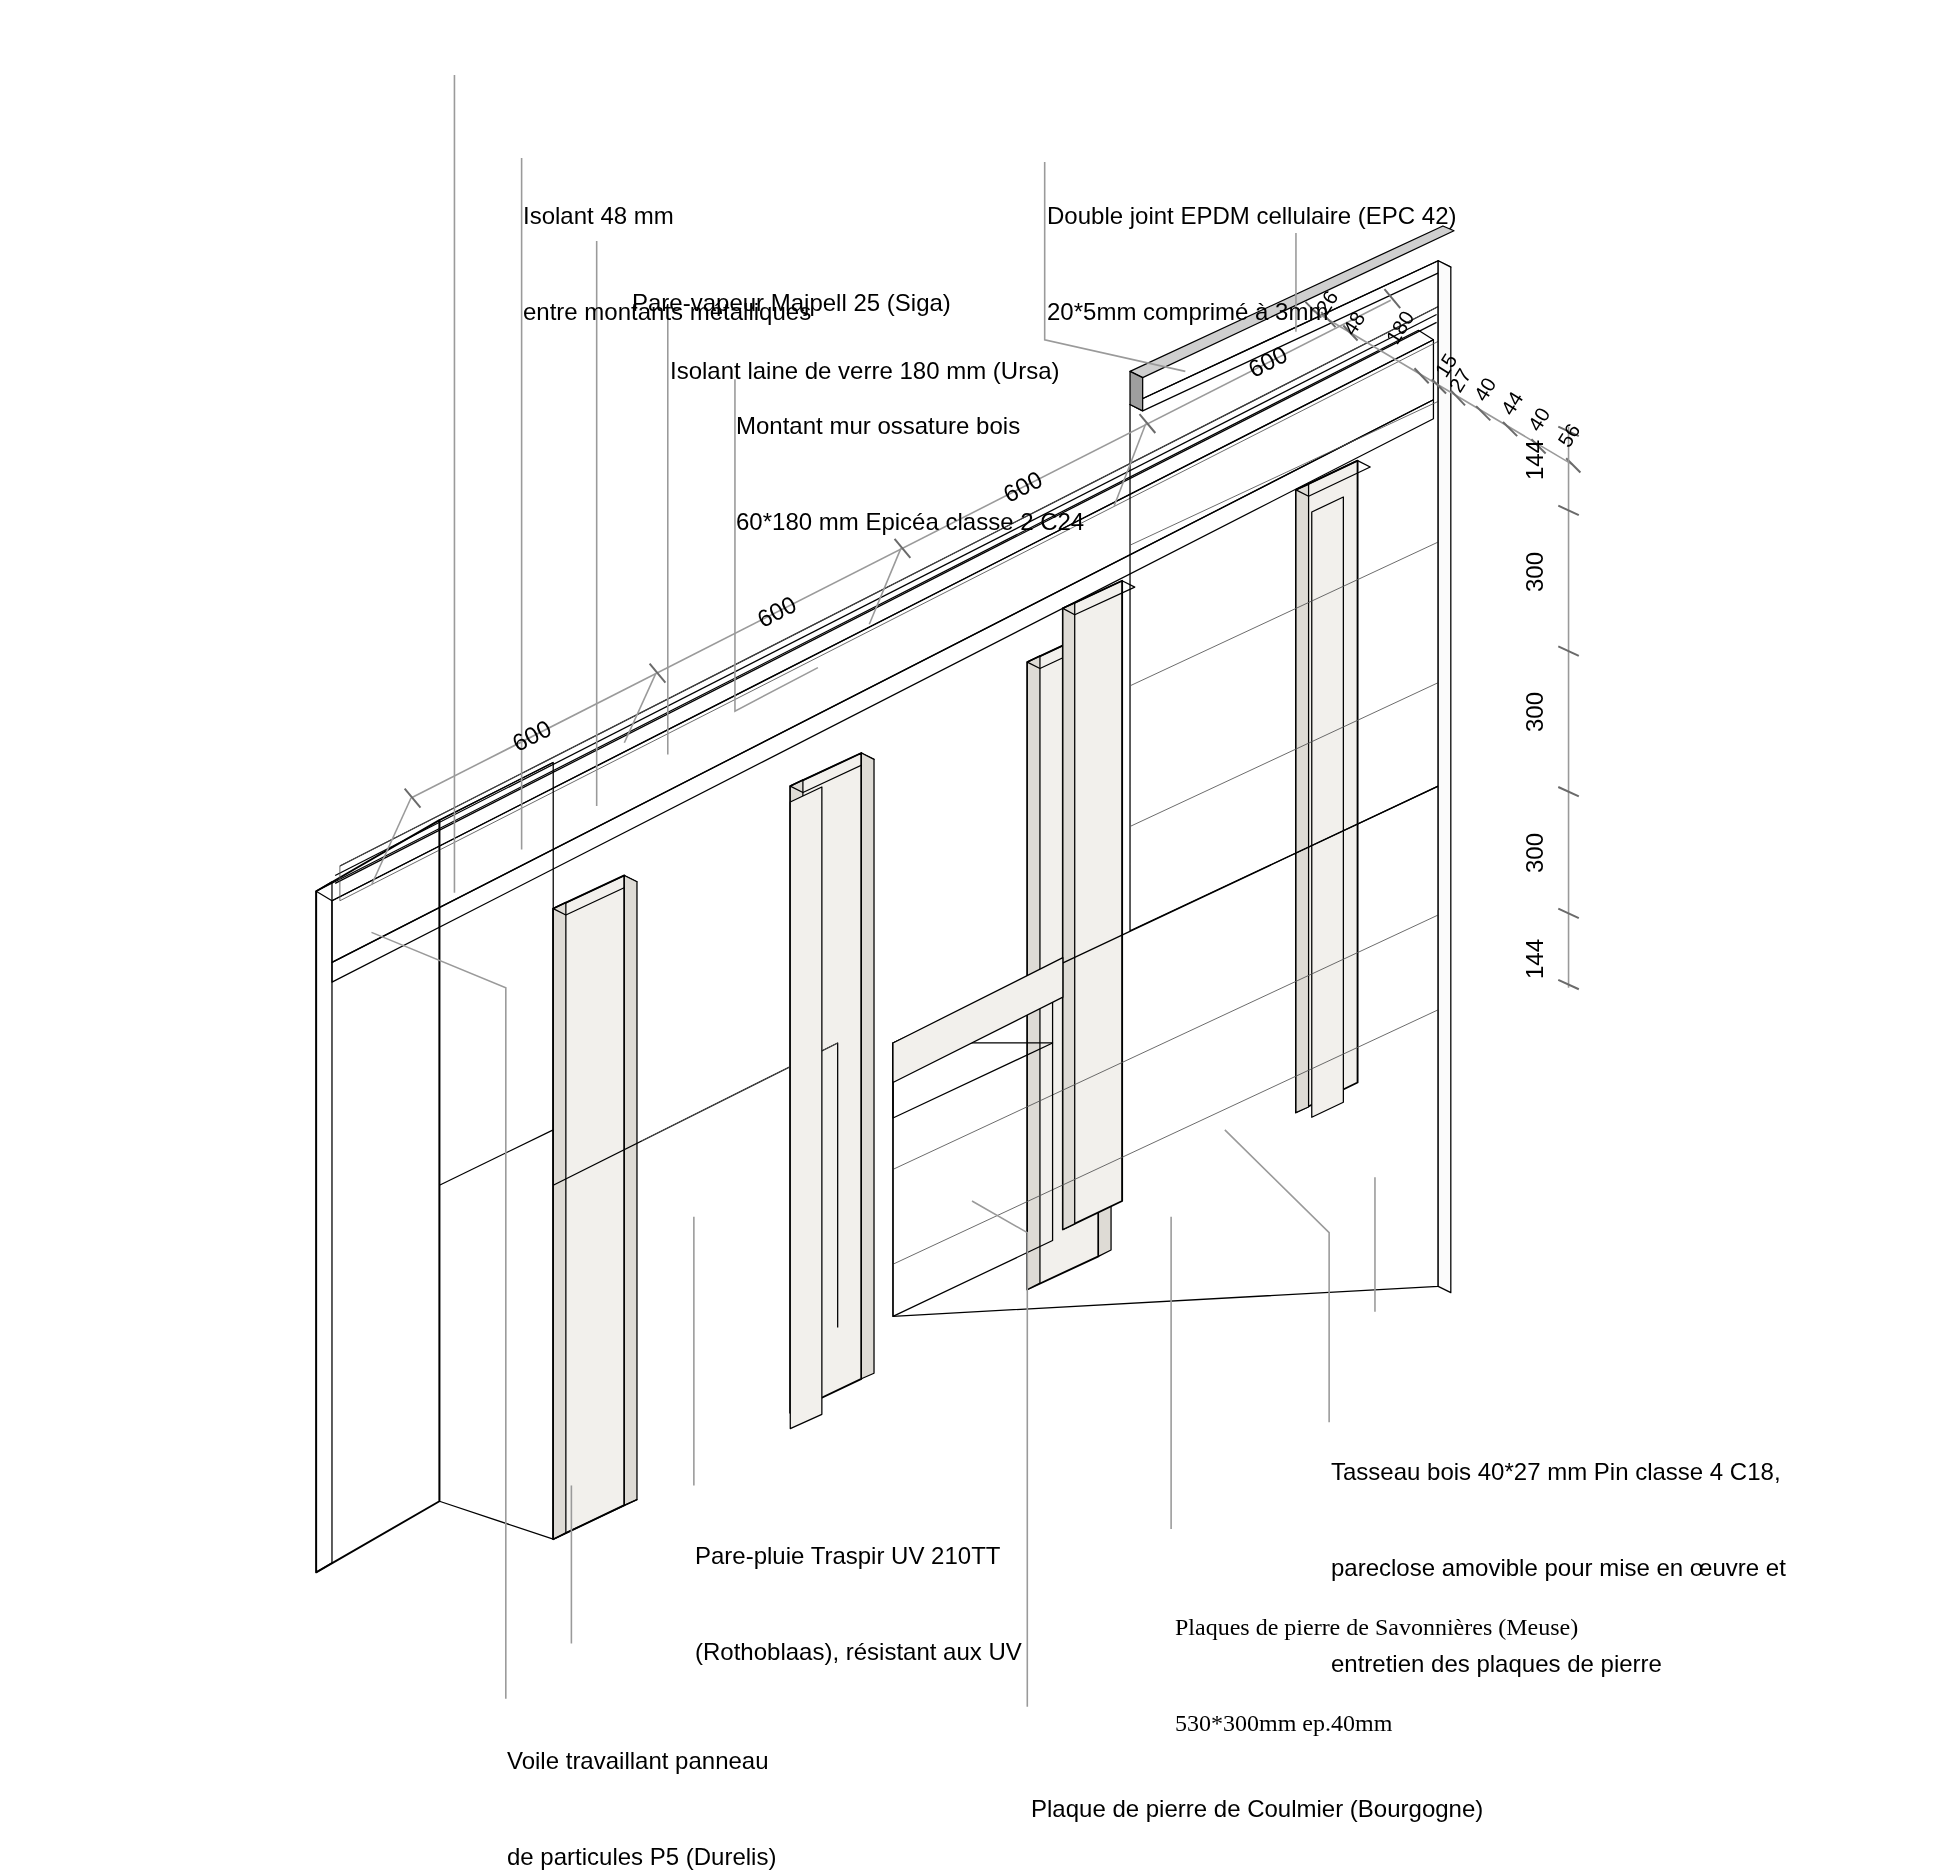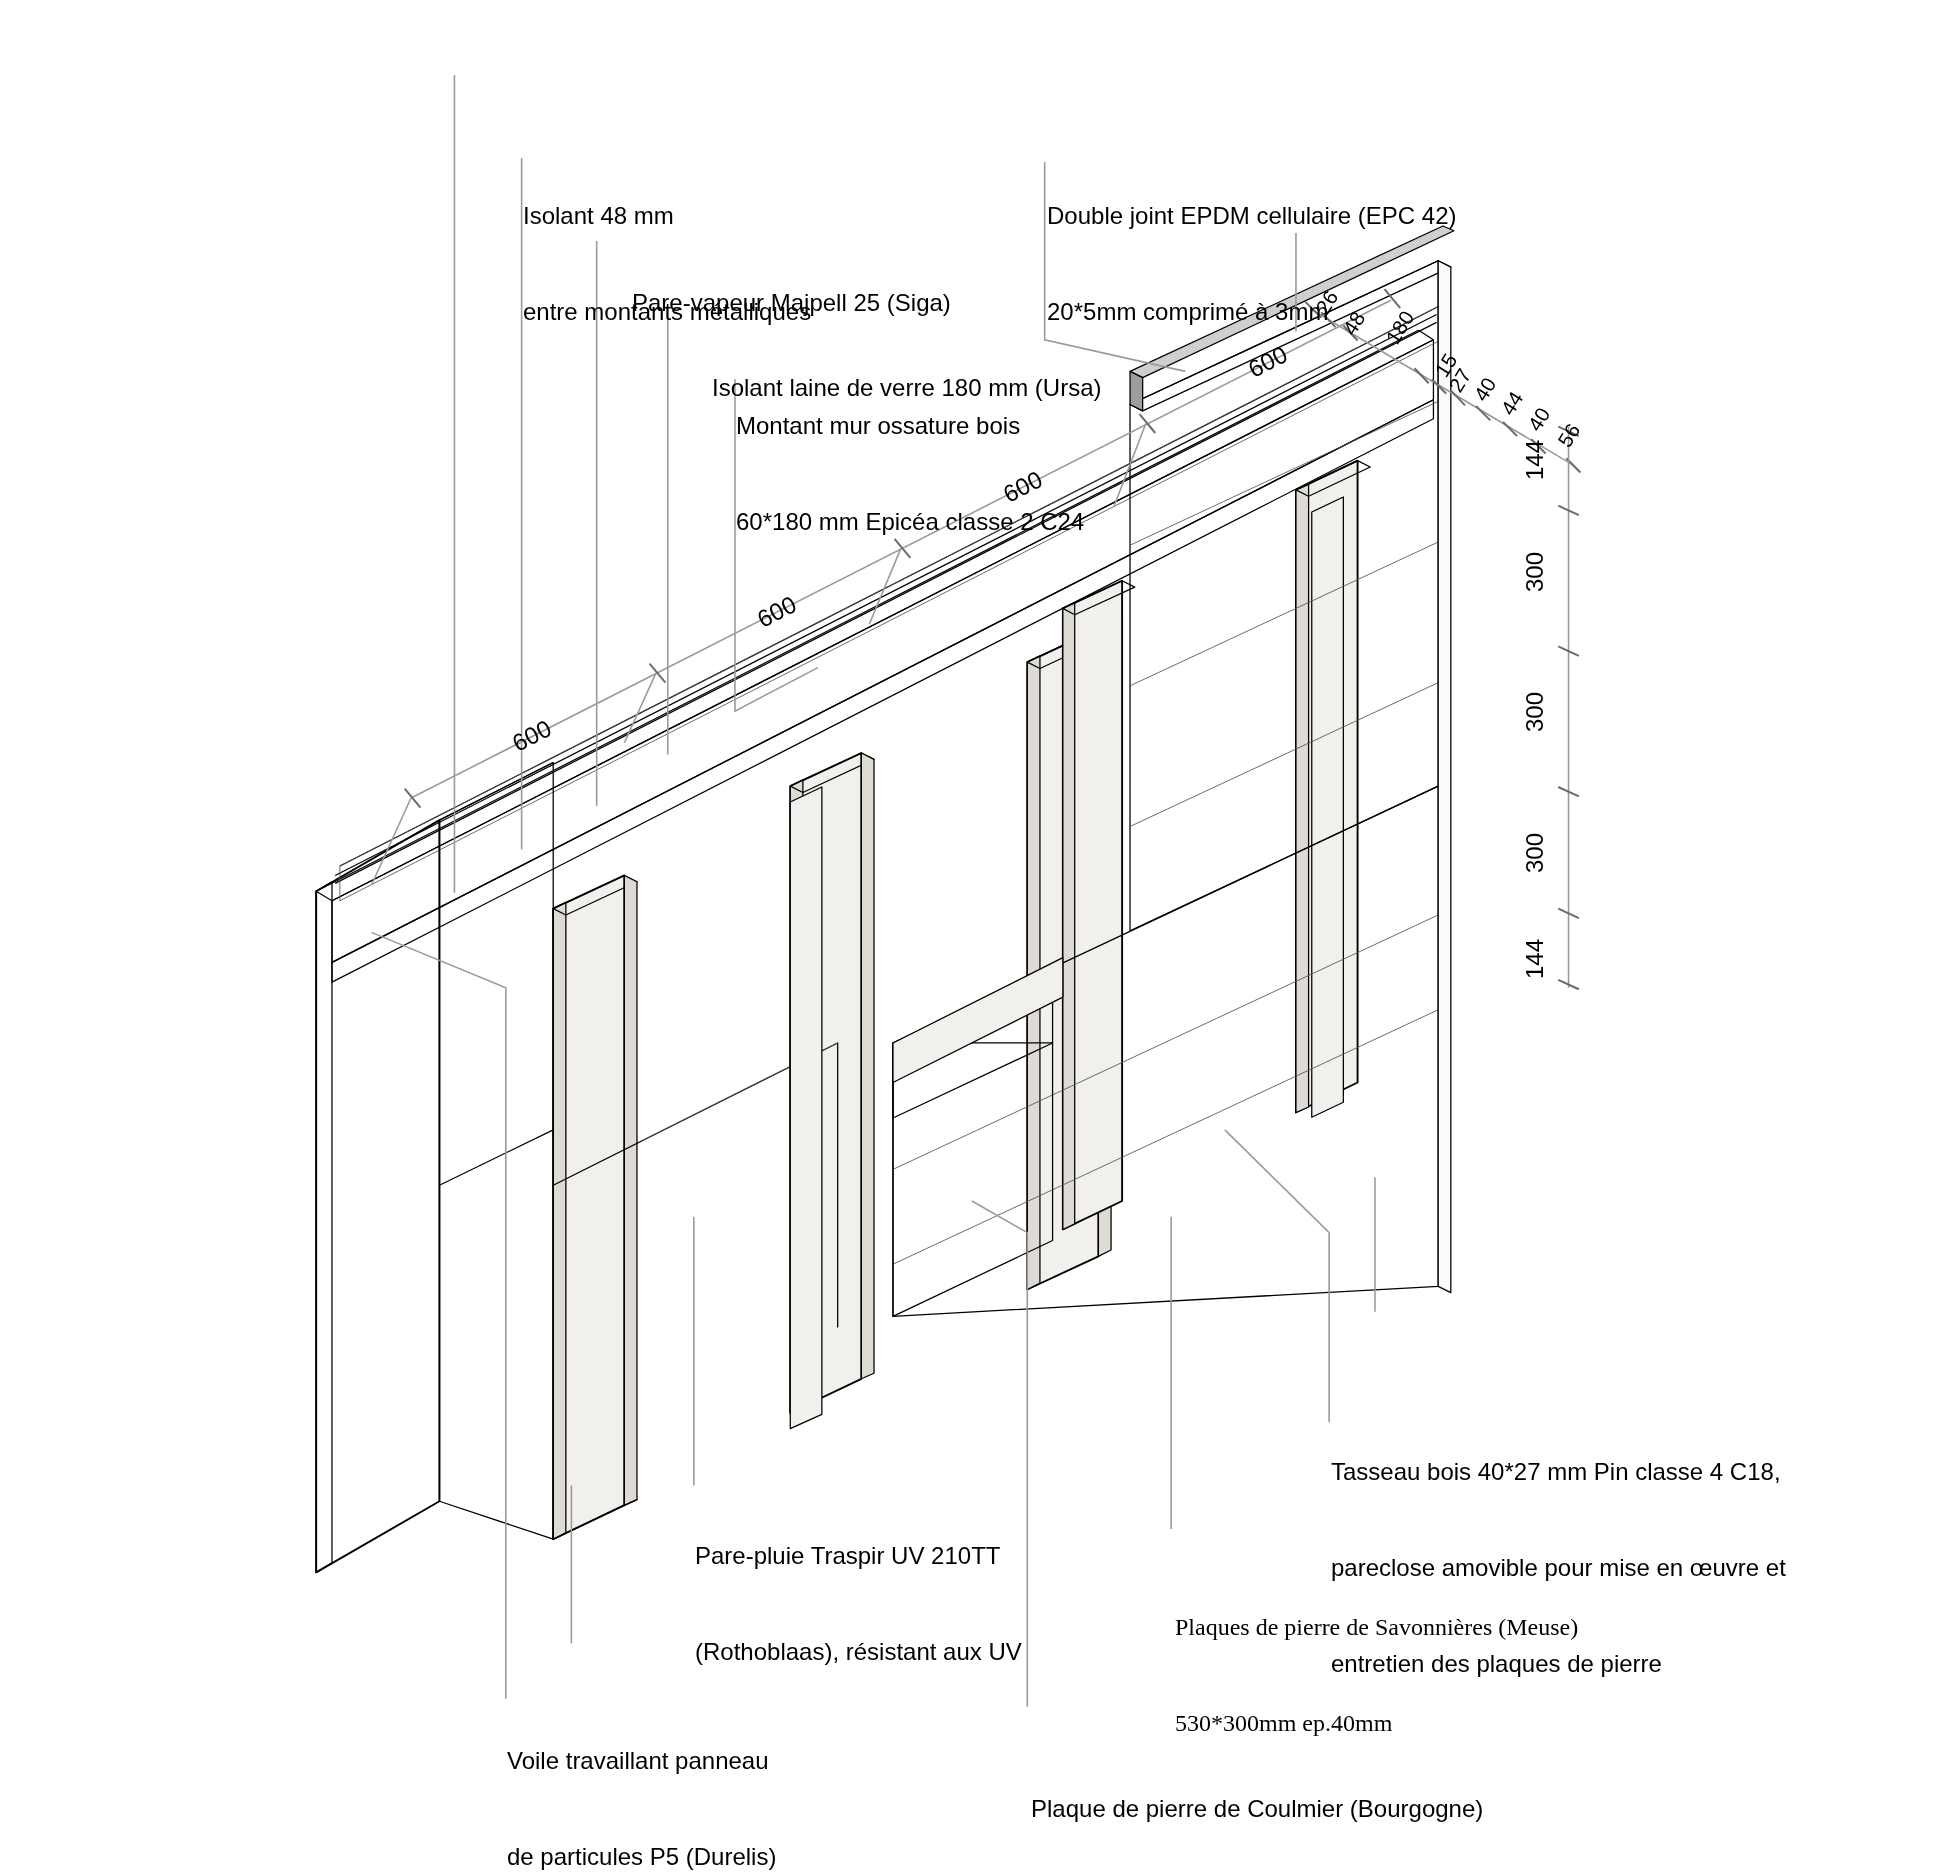"Isolant laine de verre 180" div.lbl { margin-left: 42px -> none; top: 308px -> 291px }
